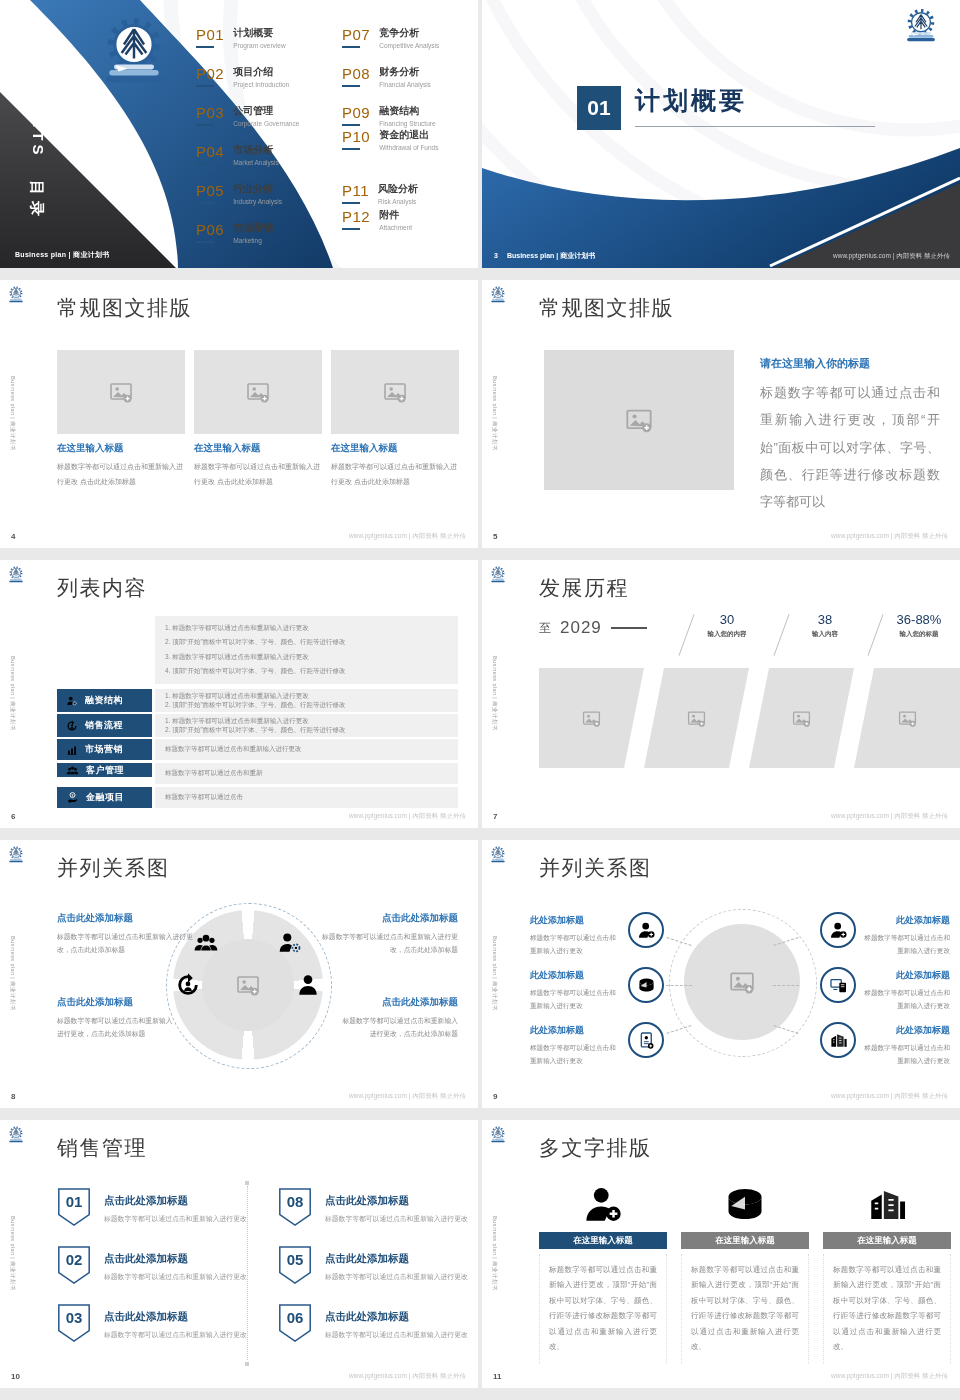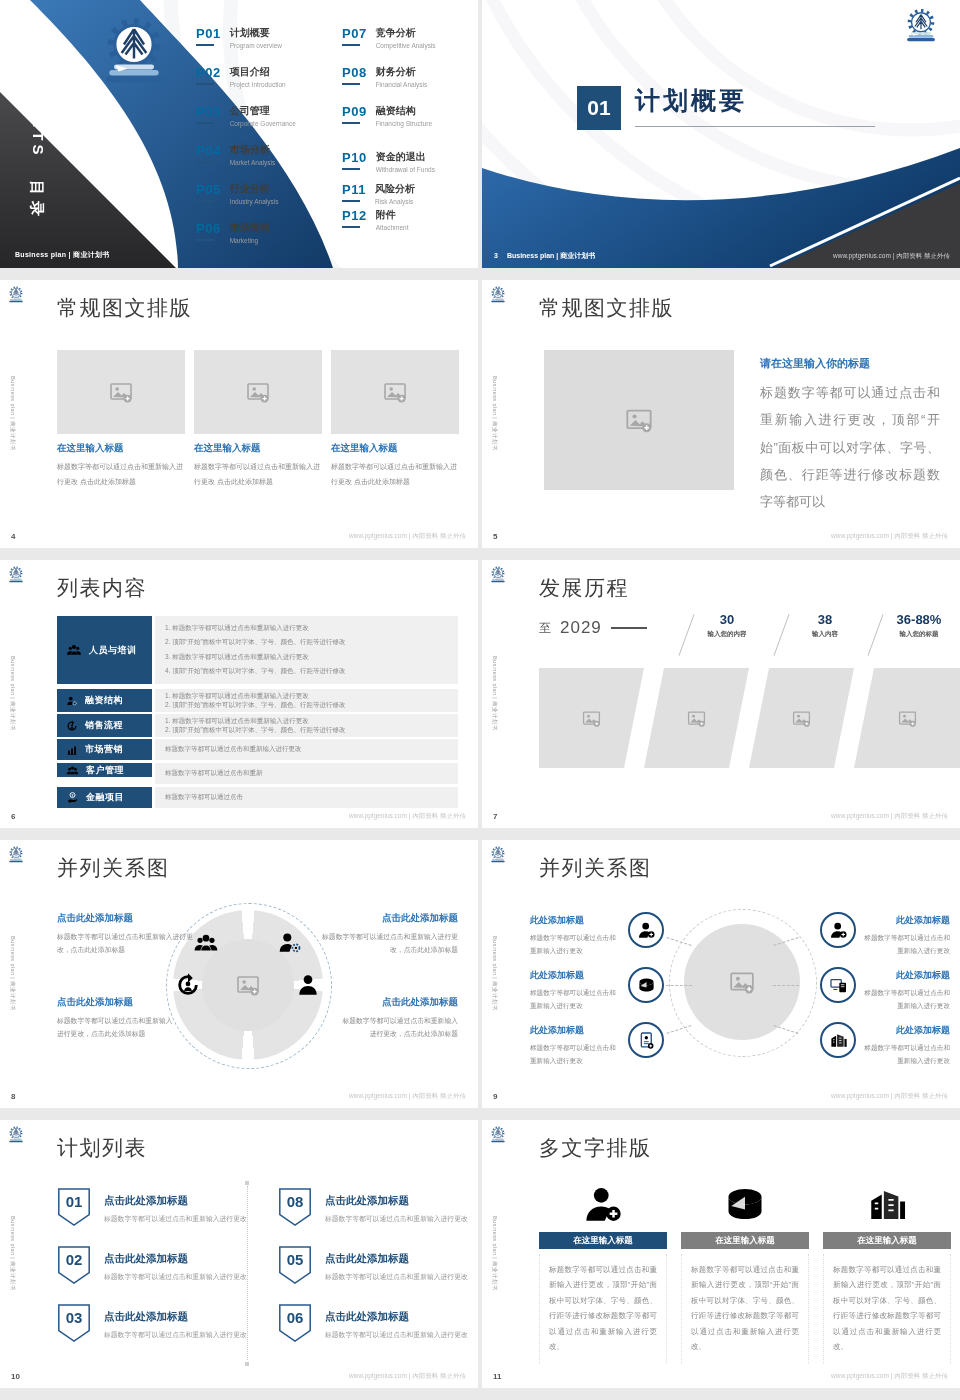"P01" .toc-num { color: #0369a1 -> #a16207; font-size: 13px -> 15px; font-weight: bold -> normal }
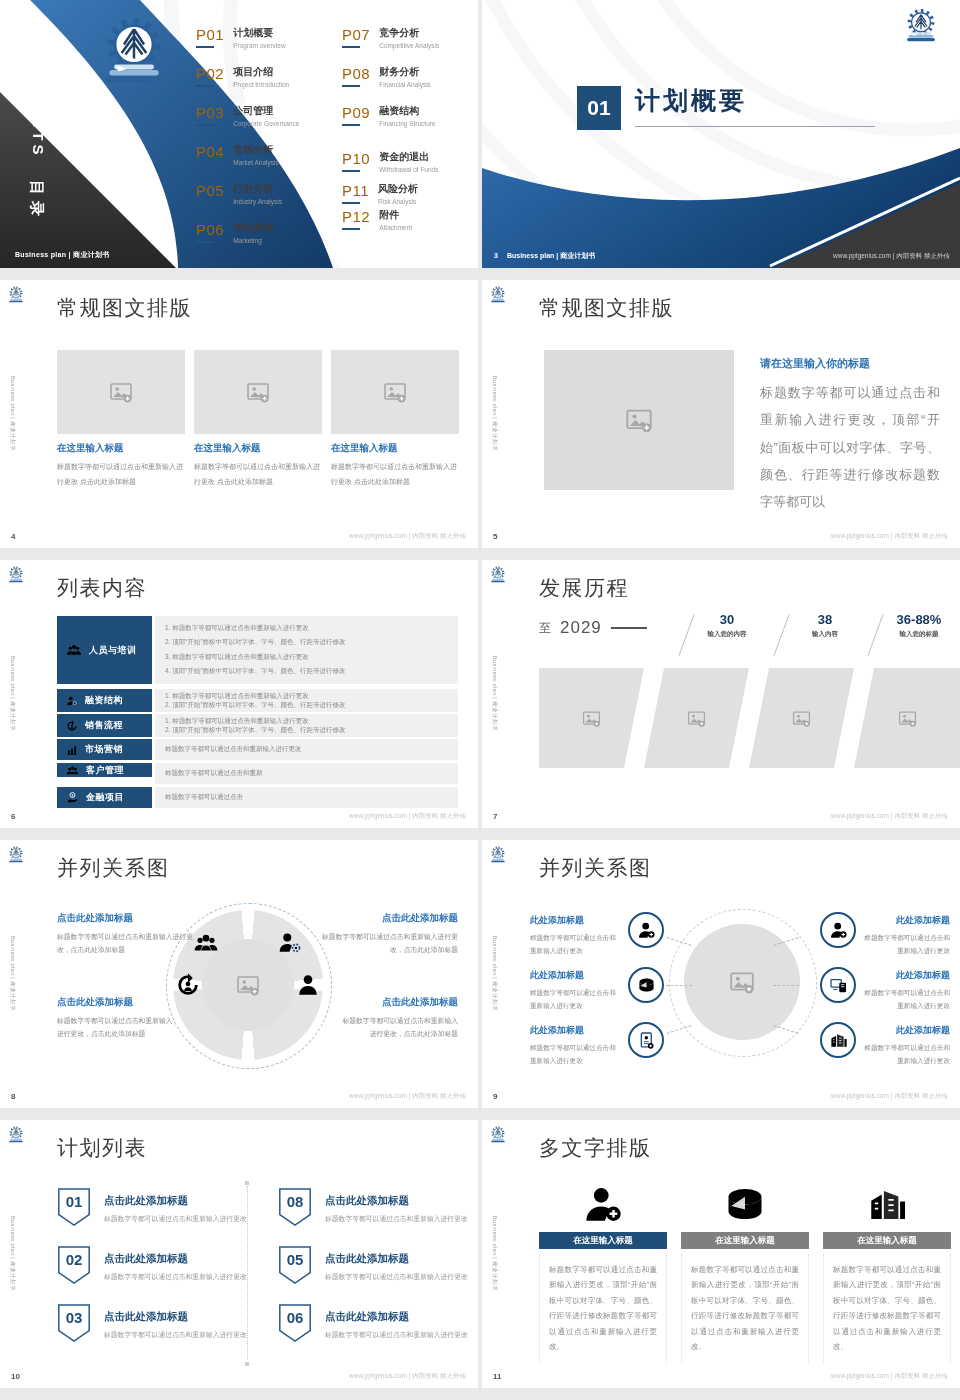"P10" div.abs { top: 150px -> 128px }
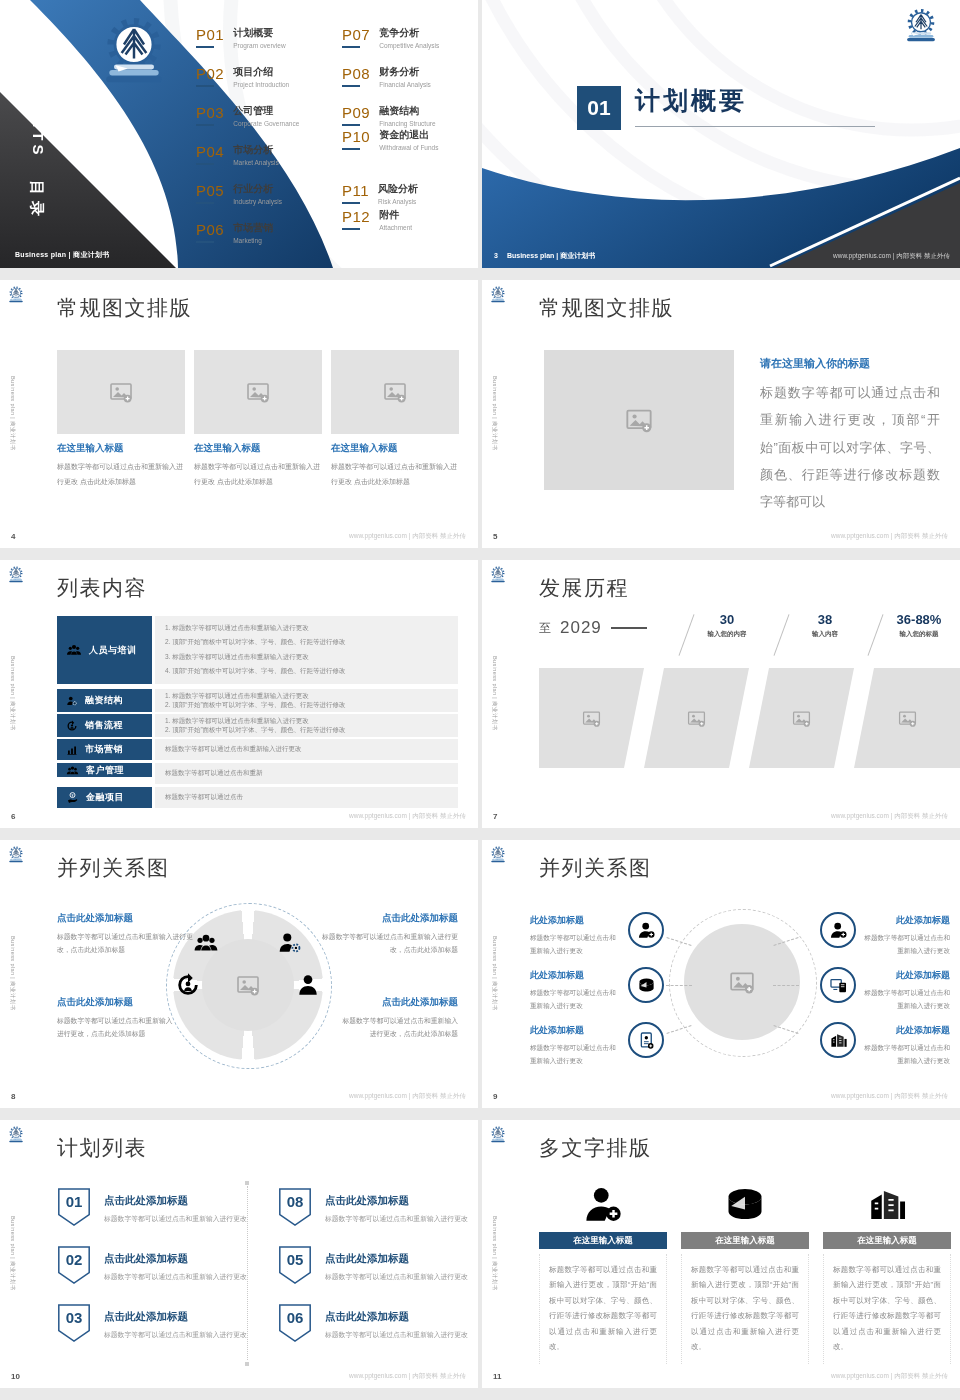"30" .stat-val { font-weight: bold -> normal }
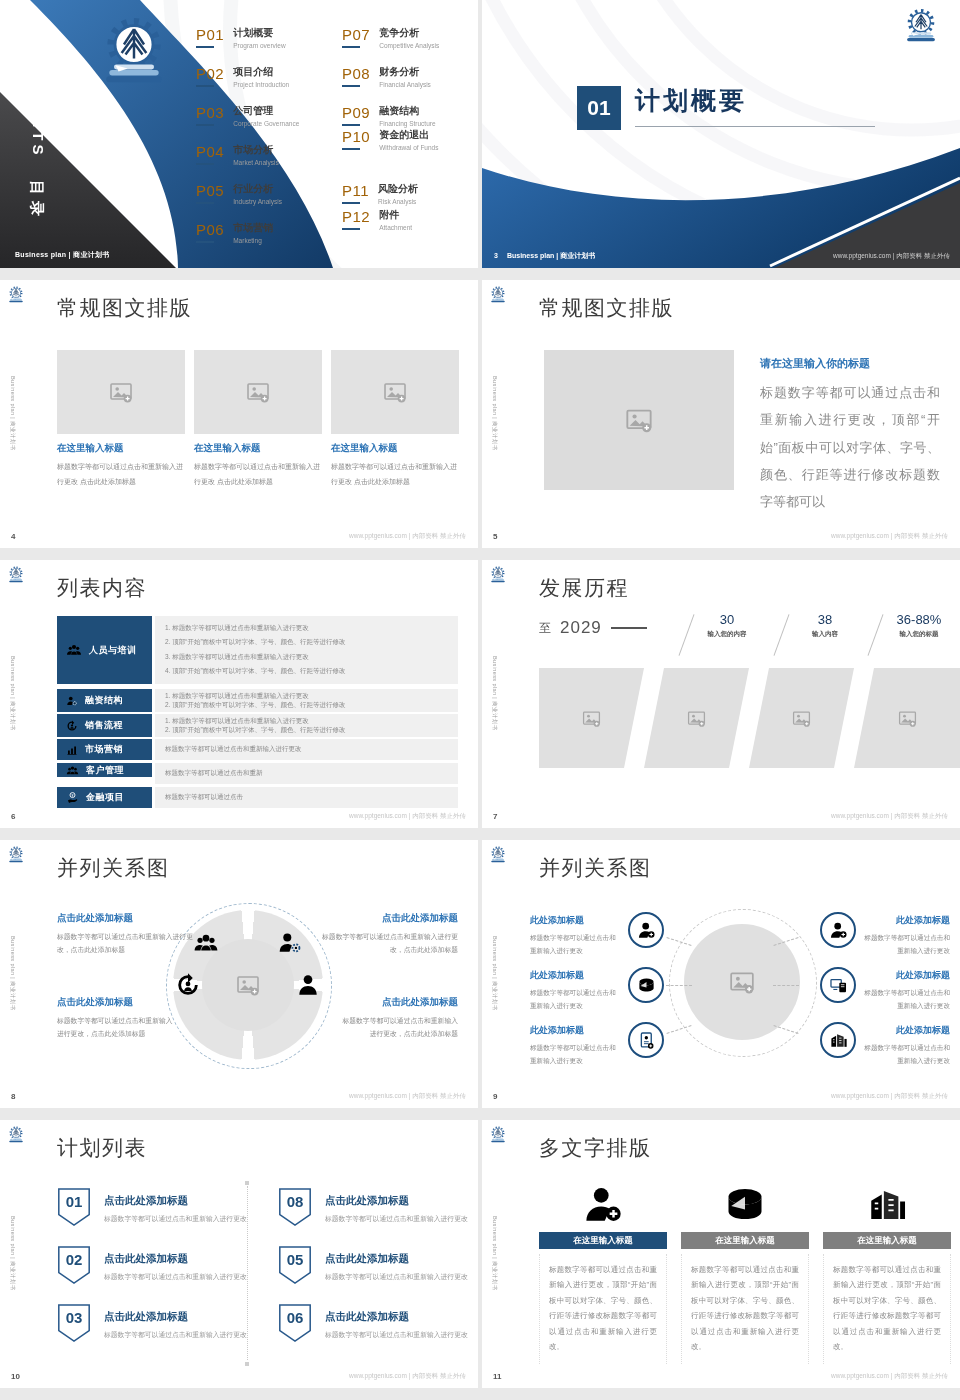"人员与培训" div.abs { html: <div> <svg> <use></use> </svg> <span>人员与培训</span> </div> -> none }
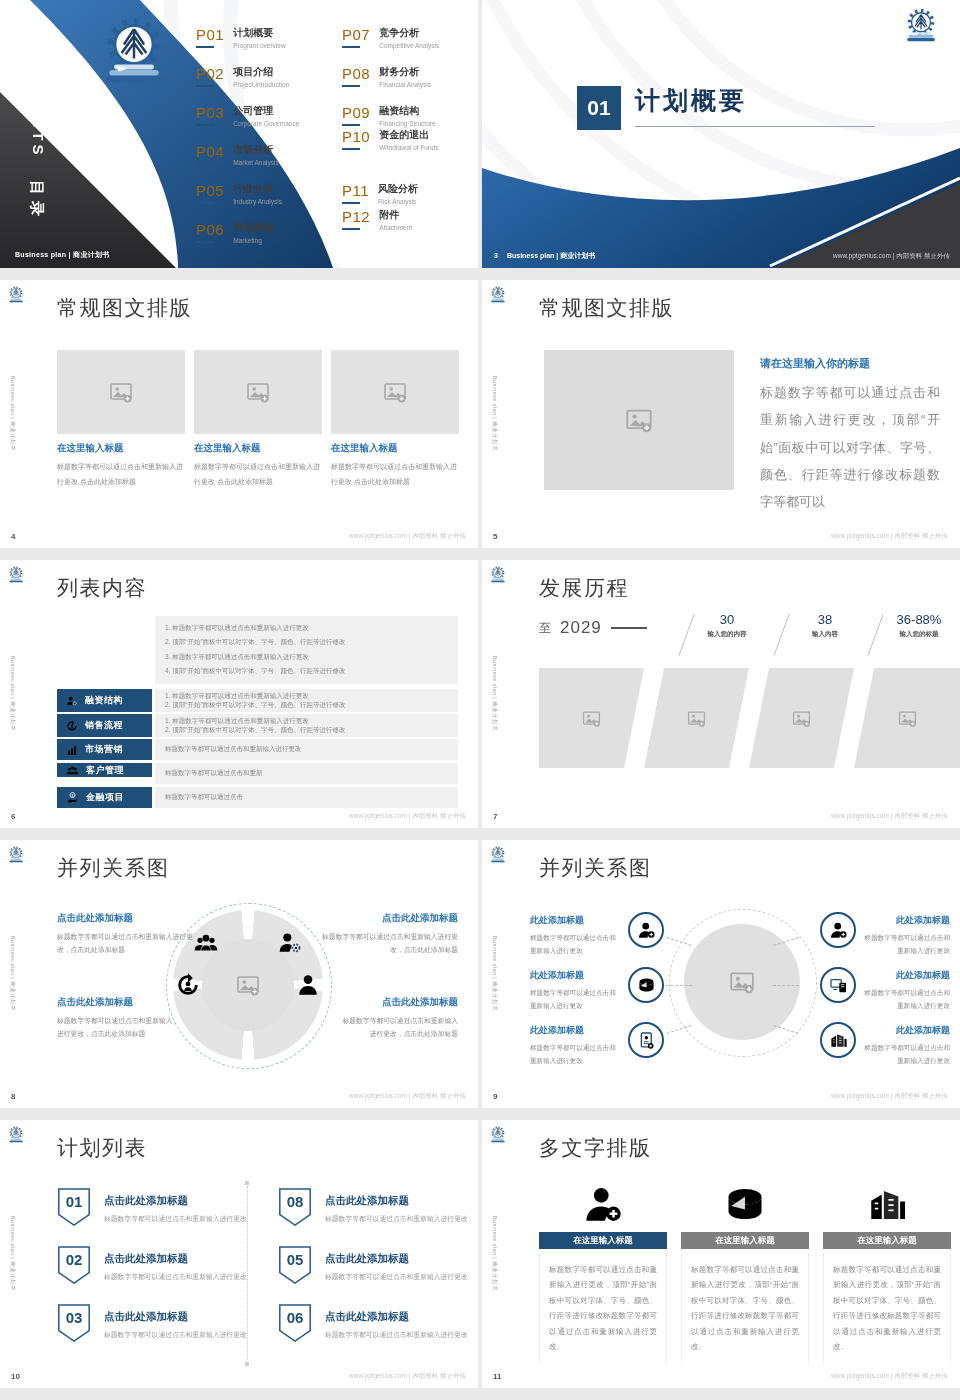"计划列表" div.abs { text: 计划列表 -> 销售管理 }
